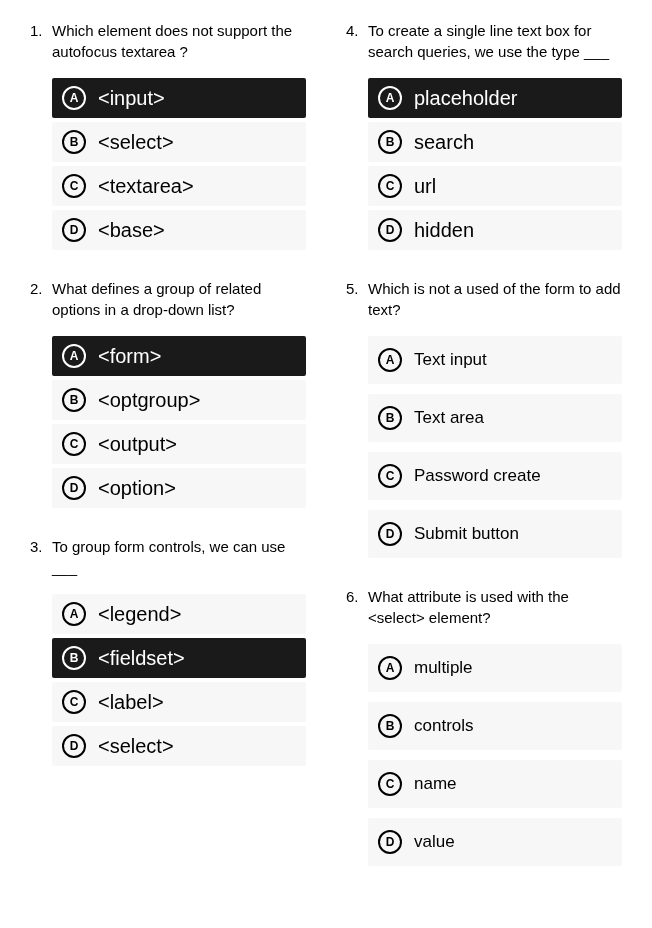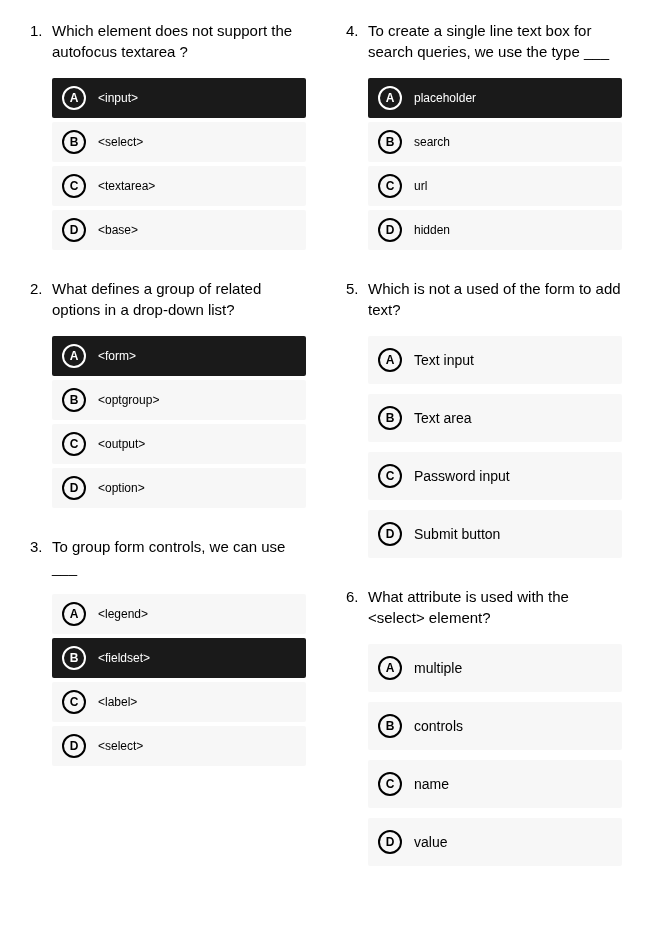"<input>" .option-text { font-size: 12px -> 20px }
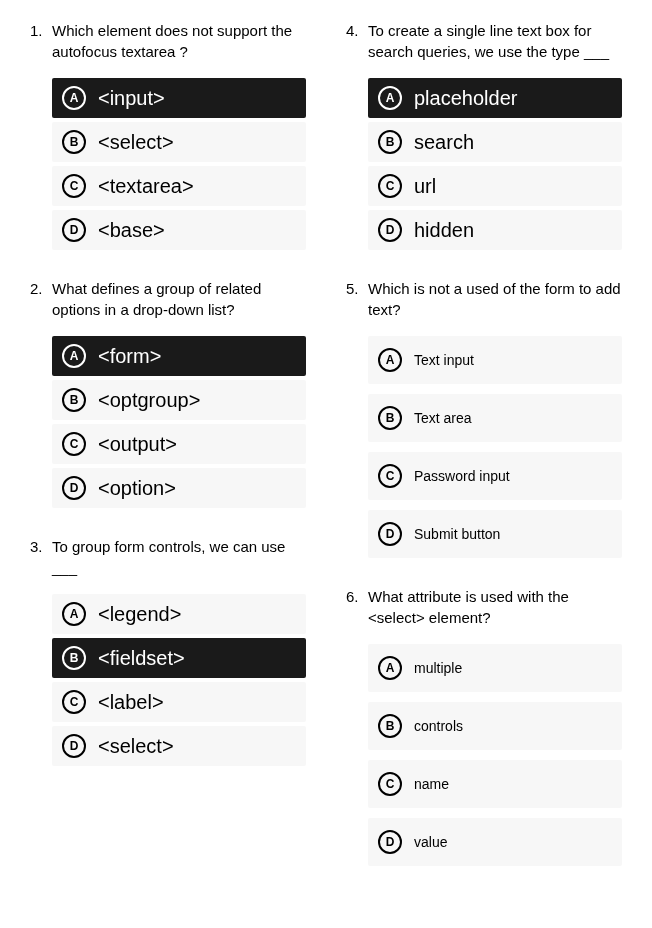"Text input" .spacious .option-text { font-size: 14px -> 17px }
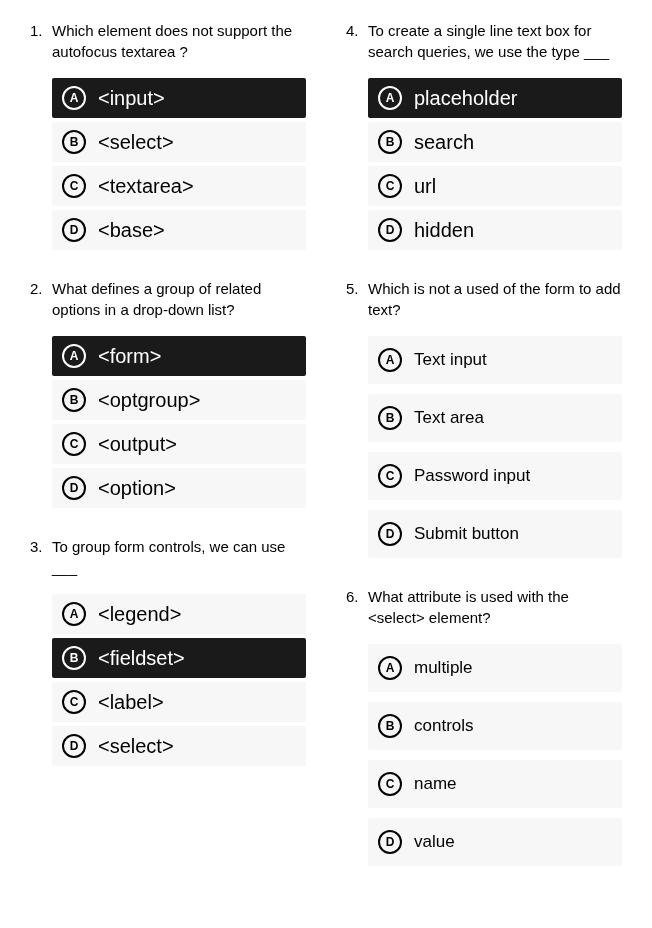"Password input" div.option-text { text: input -> create }
